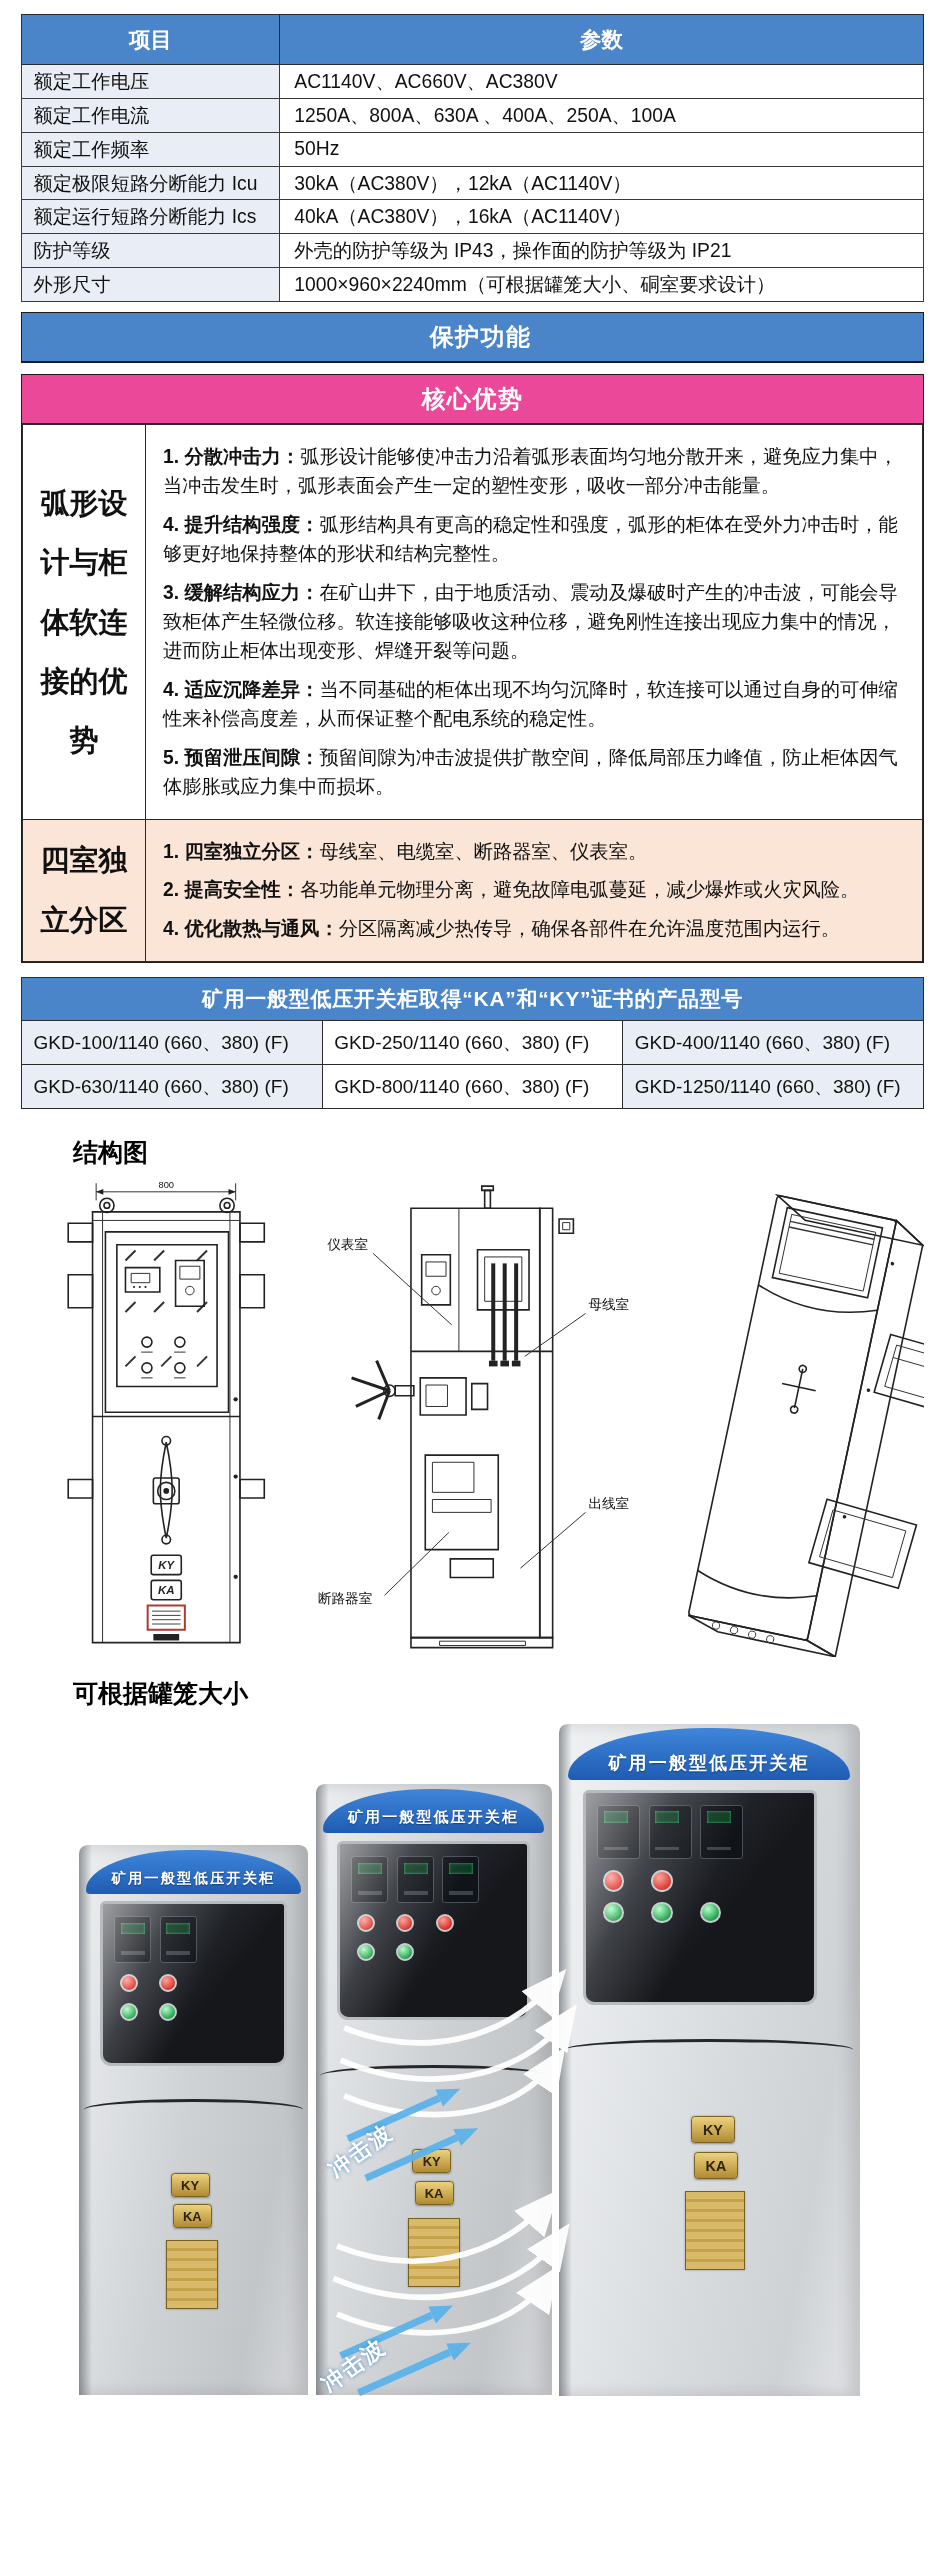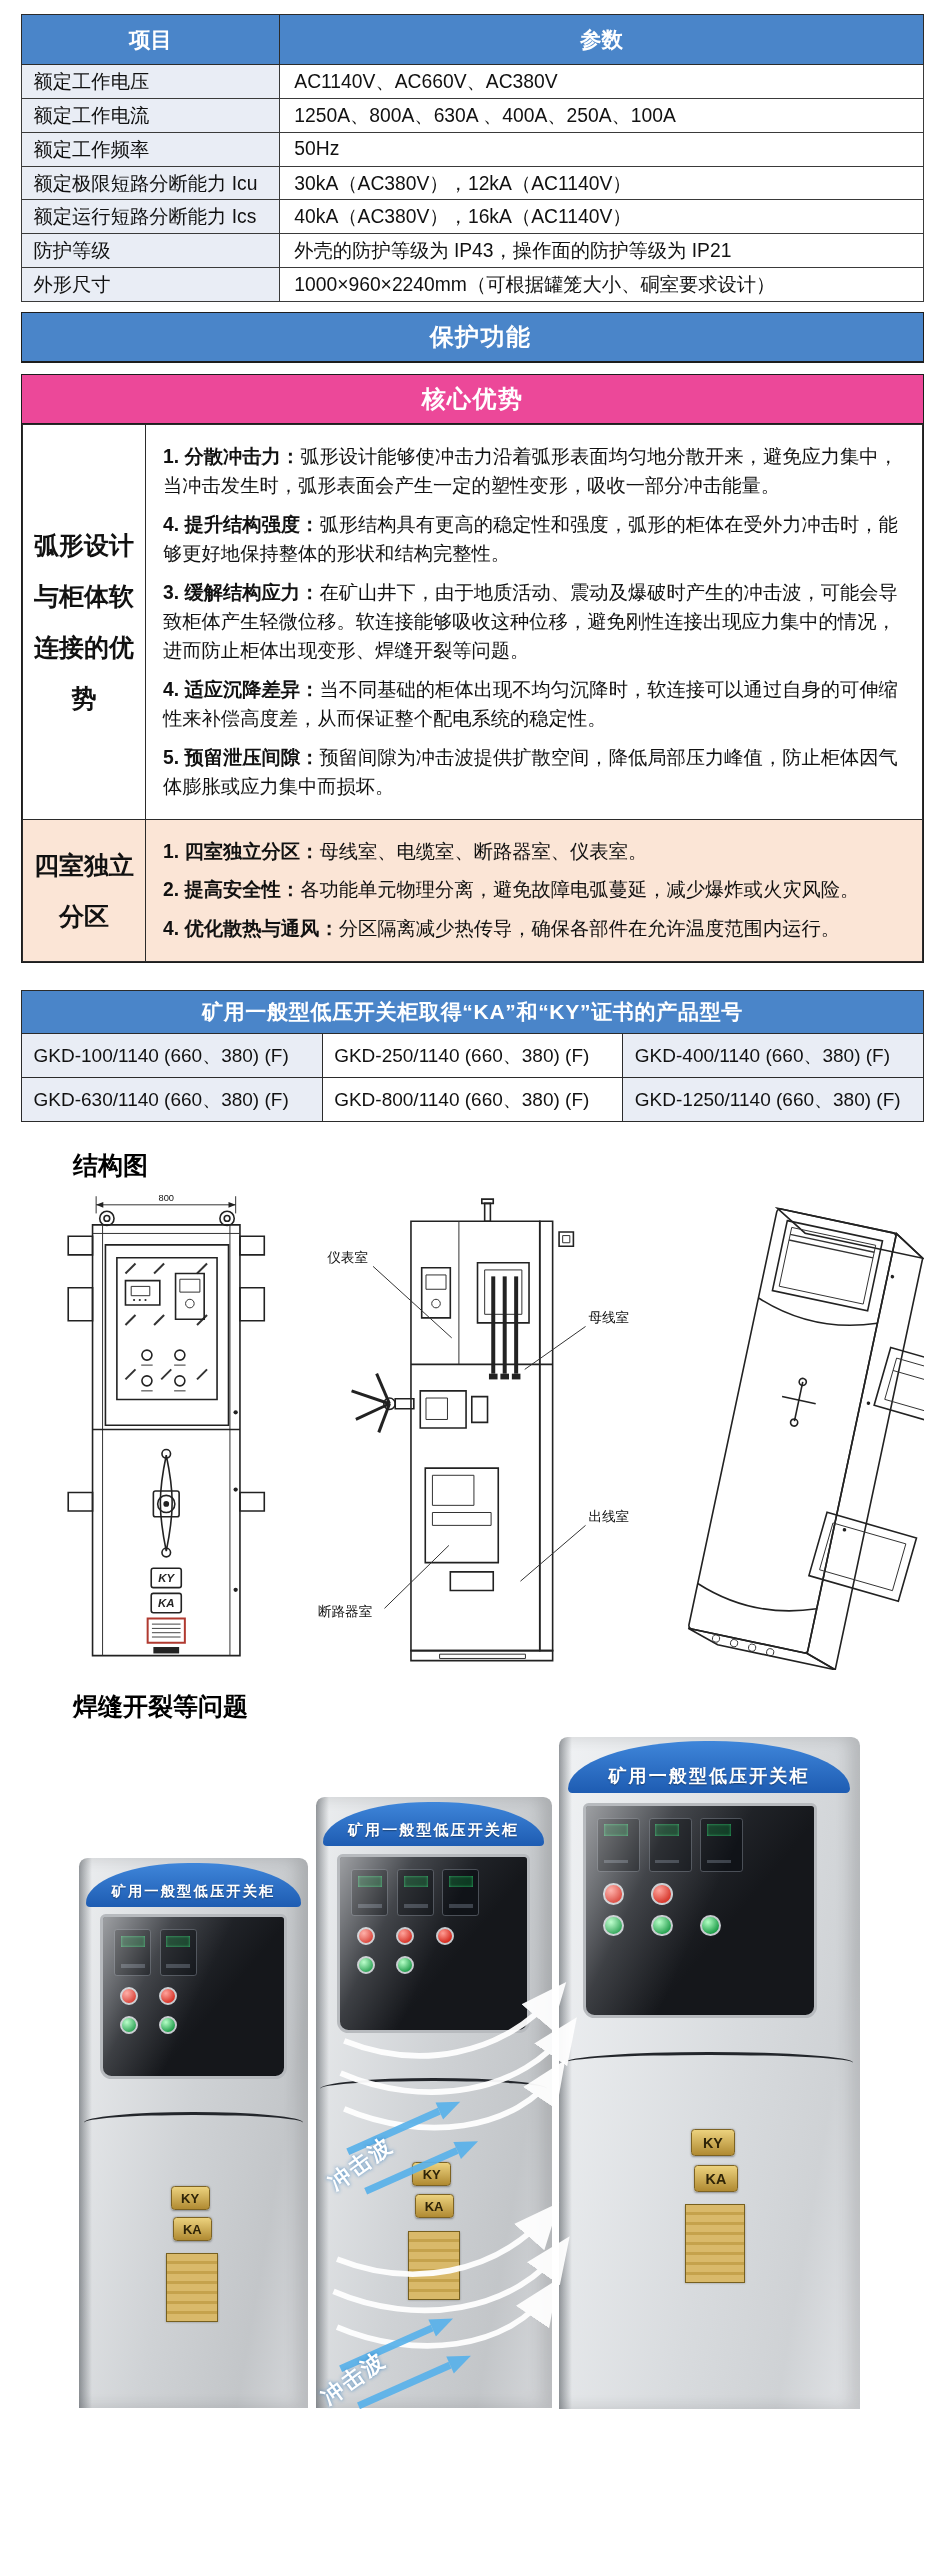"弧形设计与柜体软连接的优势" .adv .adv-side { font-size: 25px -> 29px }
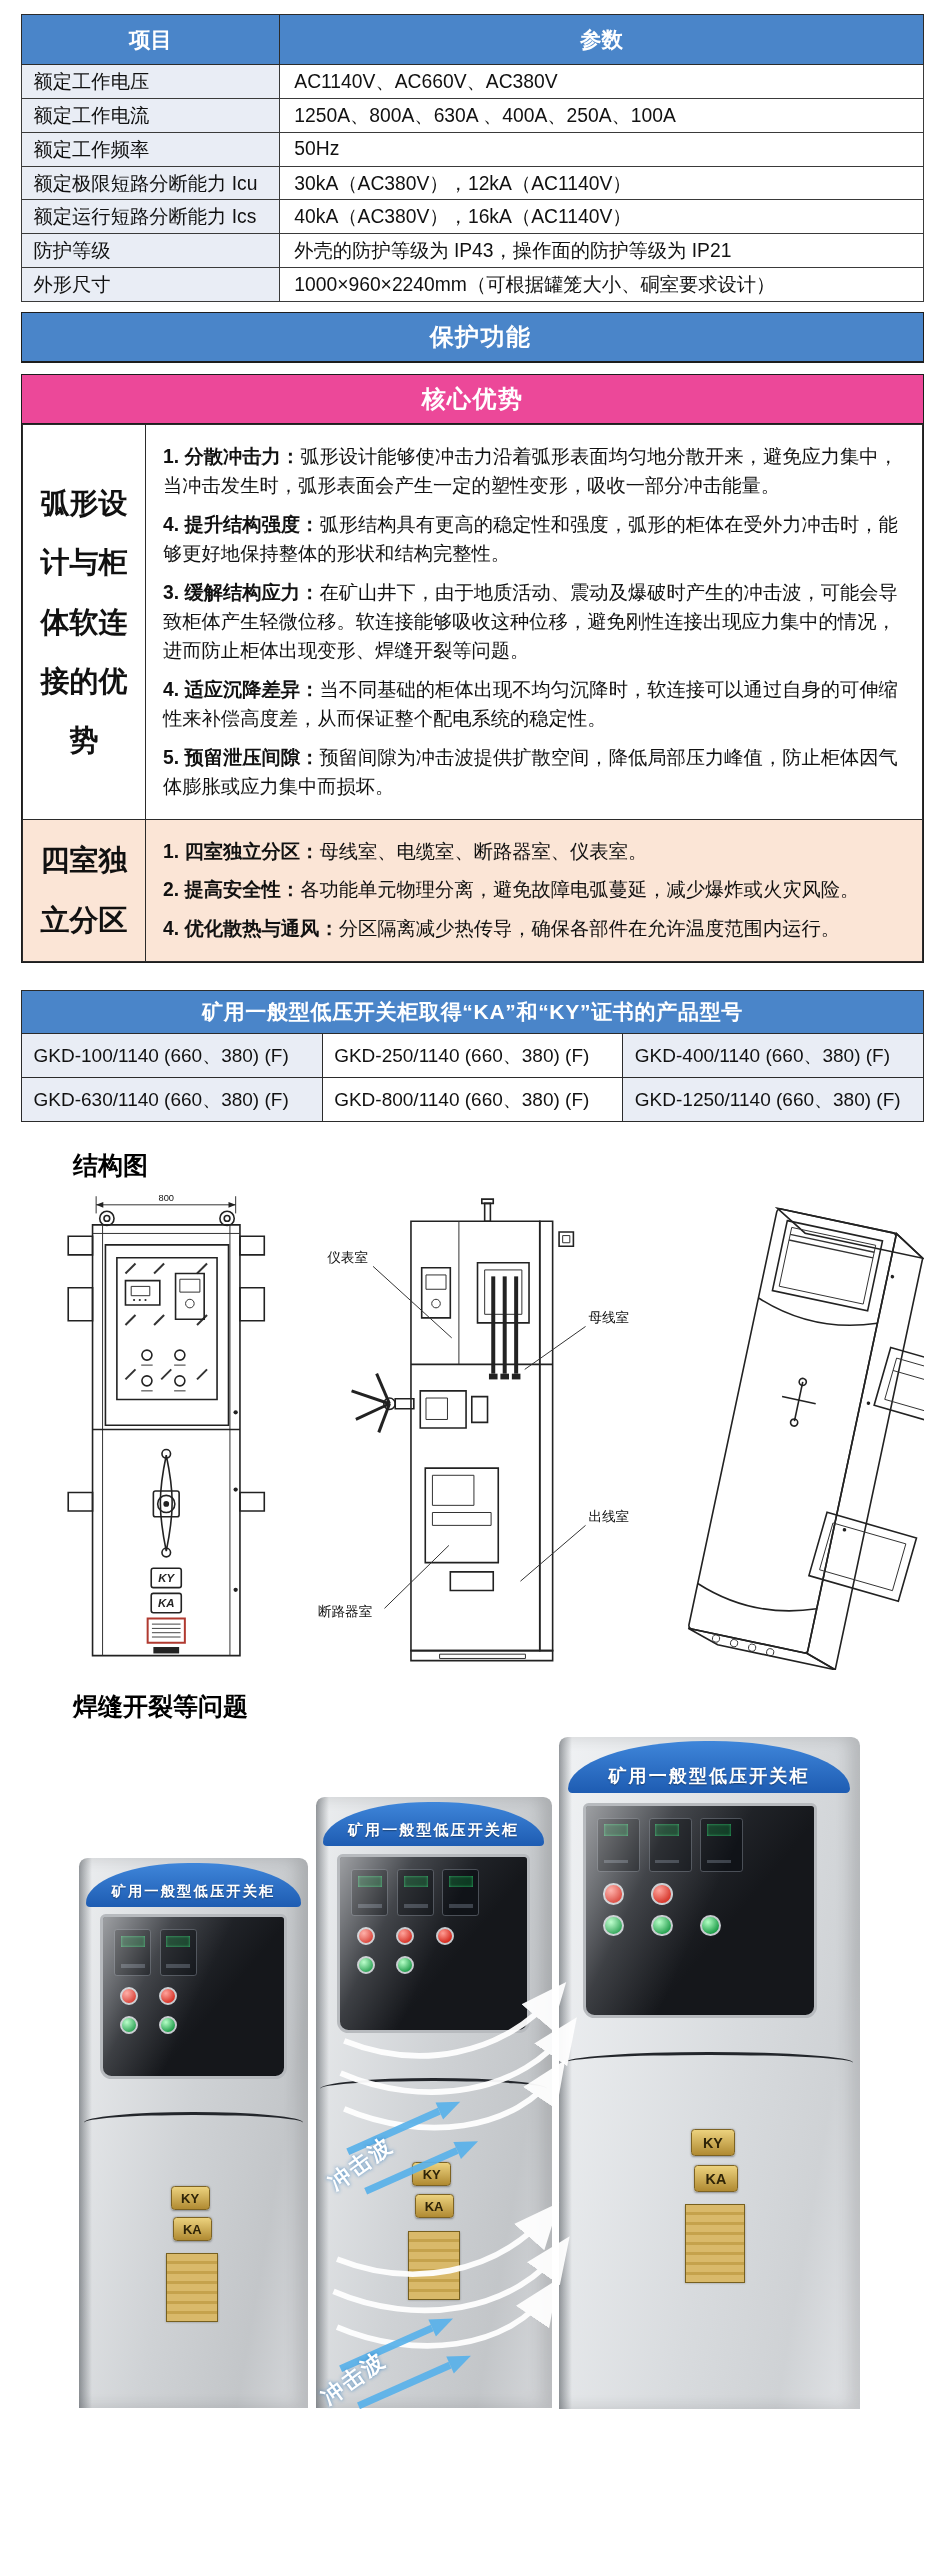"矿用一般型低压开关柜取得“KA”和“KY”证书的产品型号" .models { margin-top: 27px -> 14px }
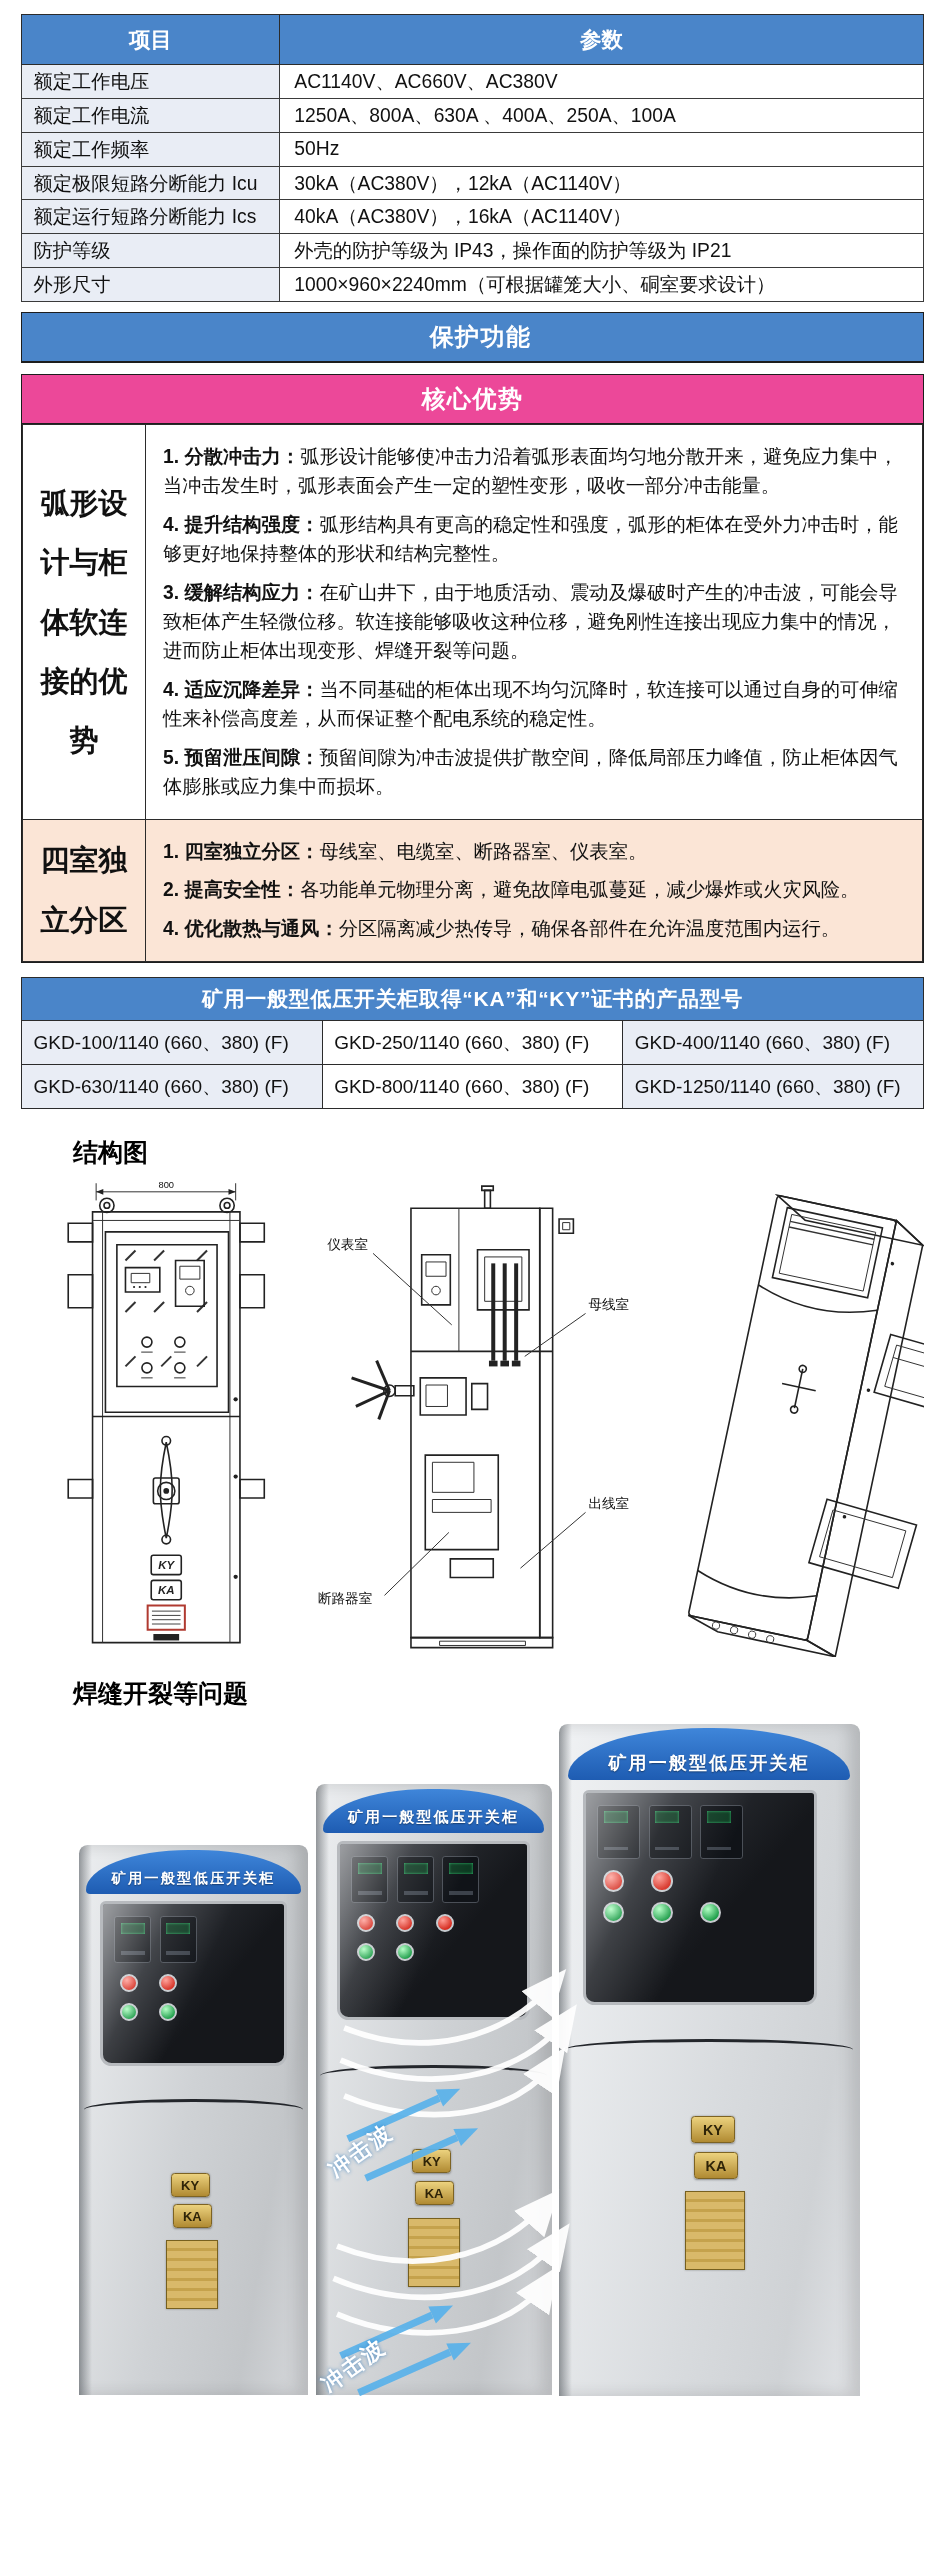"焊缝开裂等问题" h2.sec { text: 焊缝开裂等问题 -> 可根据罐笼大小 }
